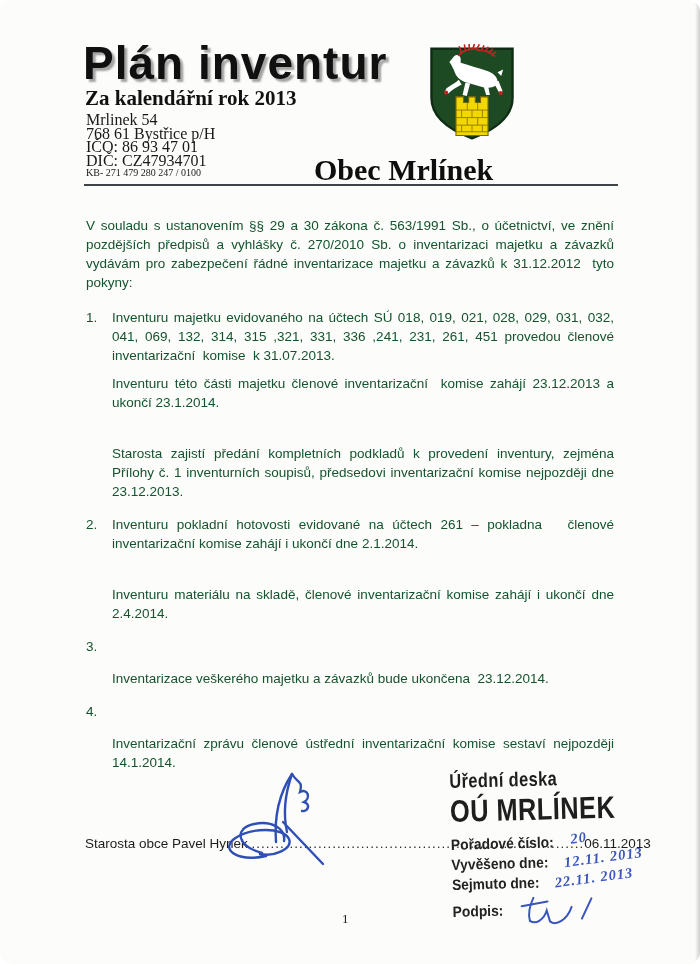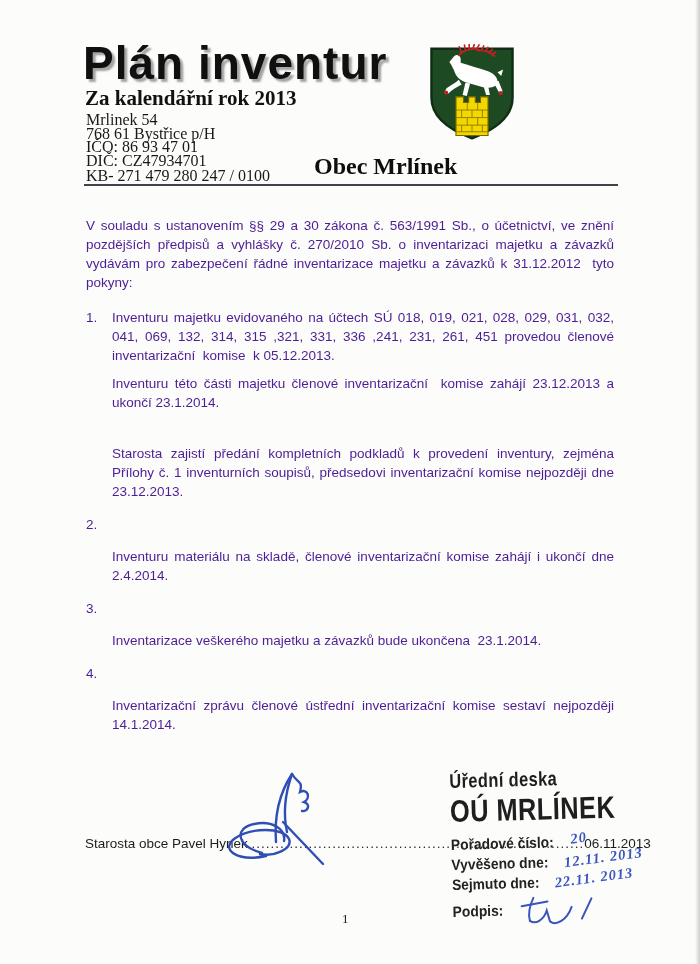"Plán inventur" .page { border-radius: none -> 12px }
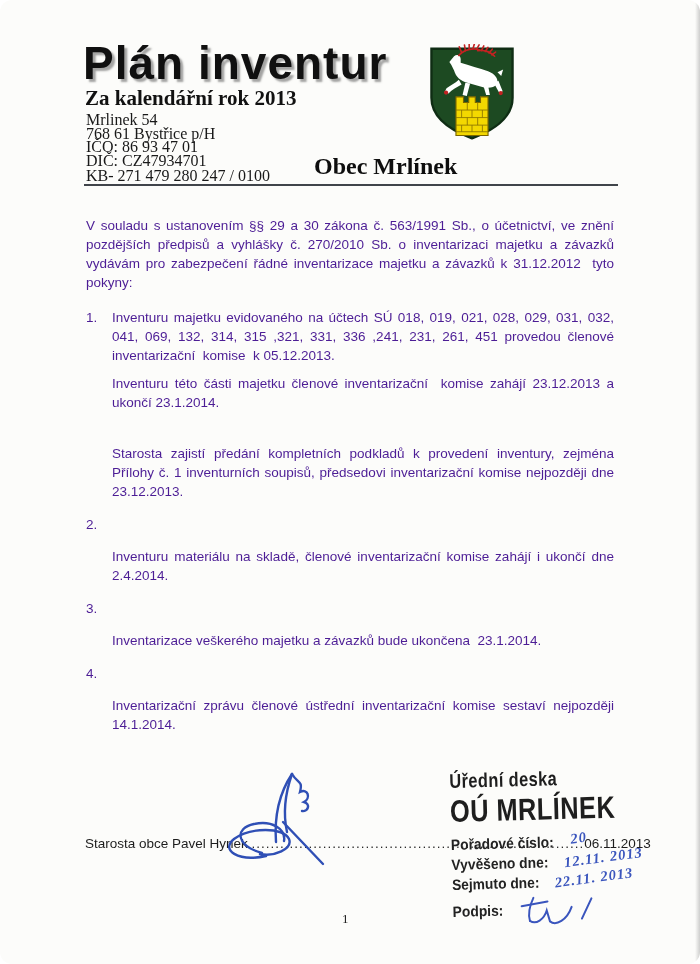"KB- 271 479 280 247" .bank-line { font-size: 16px -> 10px }
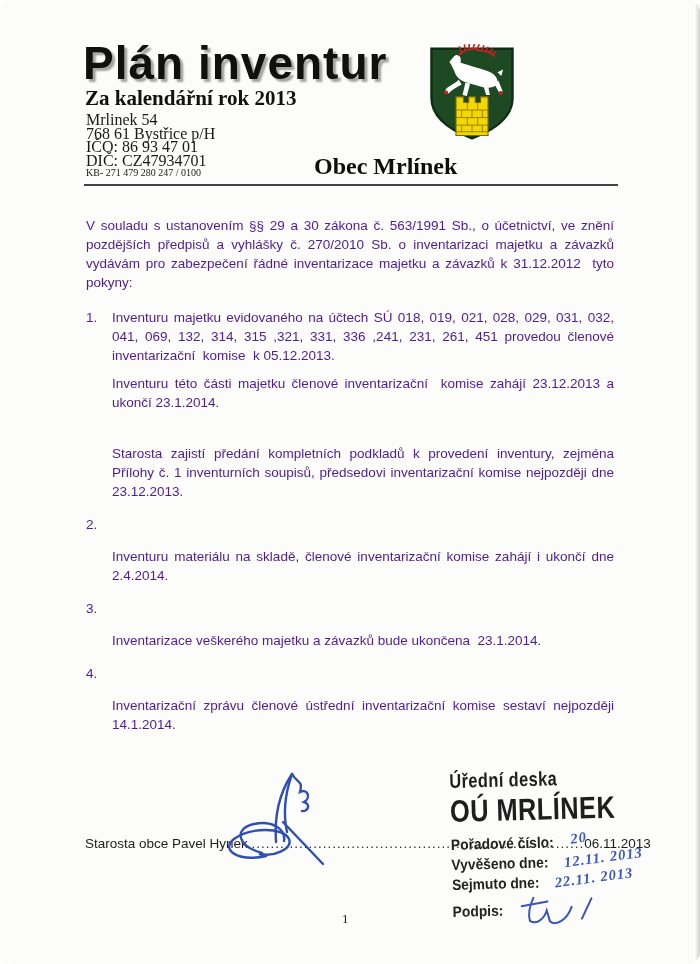"Obec Mrlínek" .municipality { font-size: 24px -> 30px }
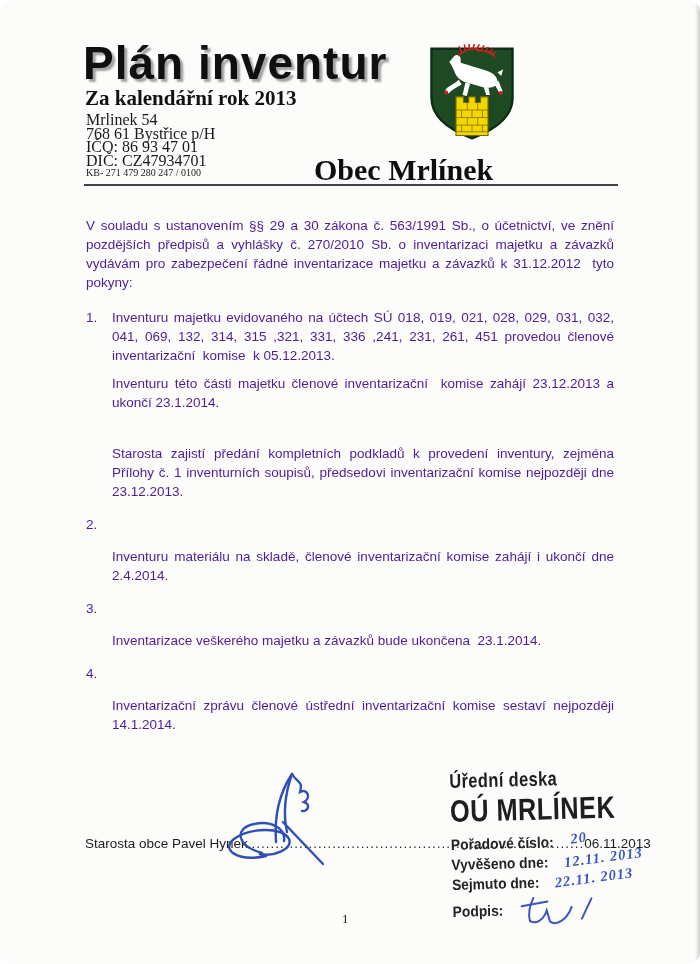"V souladu s ustanovením §§" .doc-body { color: #4c1d95 -> #14532d }
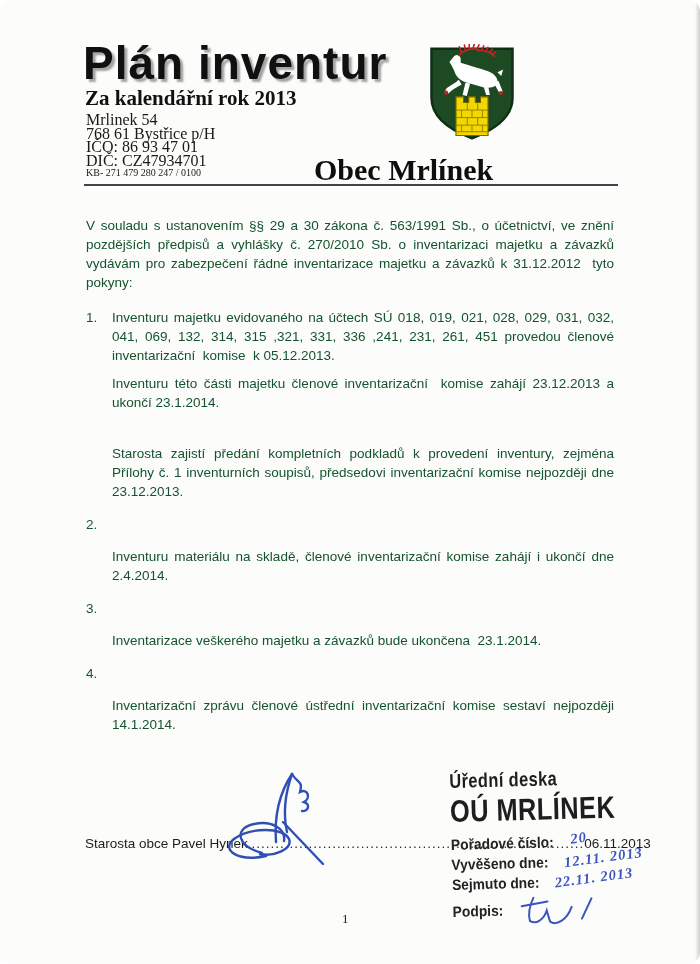"Inventuru majetku evidovaného na účtech" p { text: 05.12.2013 -> 31.07.2013 }
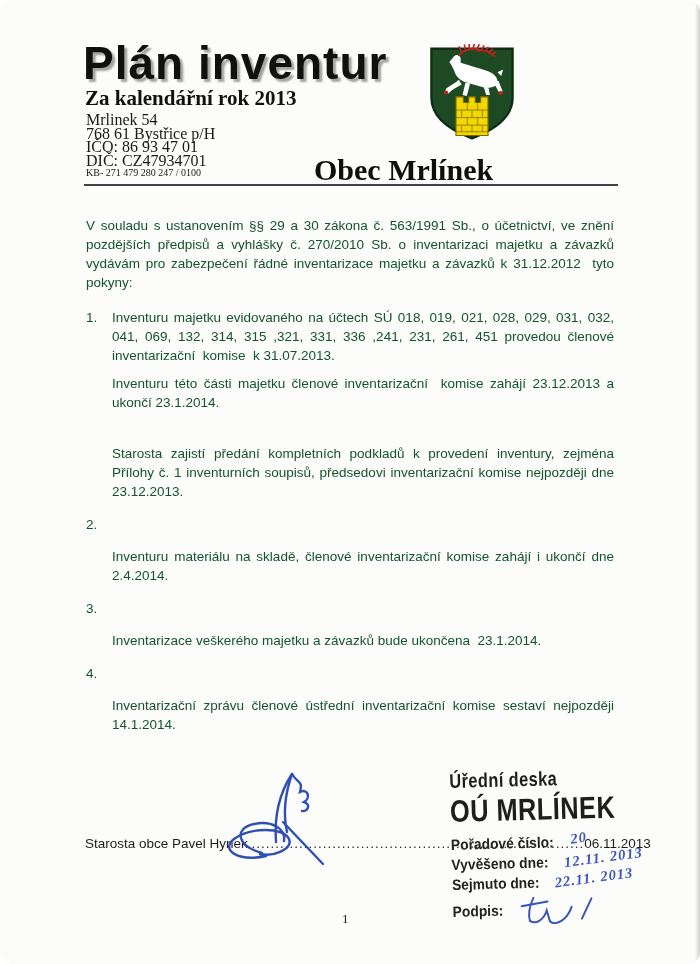"Inventuru pokladní hotovosti evidované" p { html: none -> <p>Inventuru pokladní hotovosti evidované na účtech 261 – pokladna členové inventarizační komise zahájí i ukončí dne 2.1.2014.</p> }
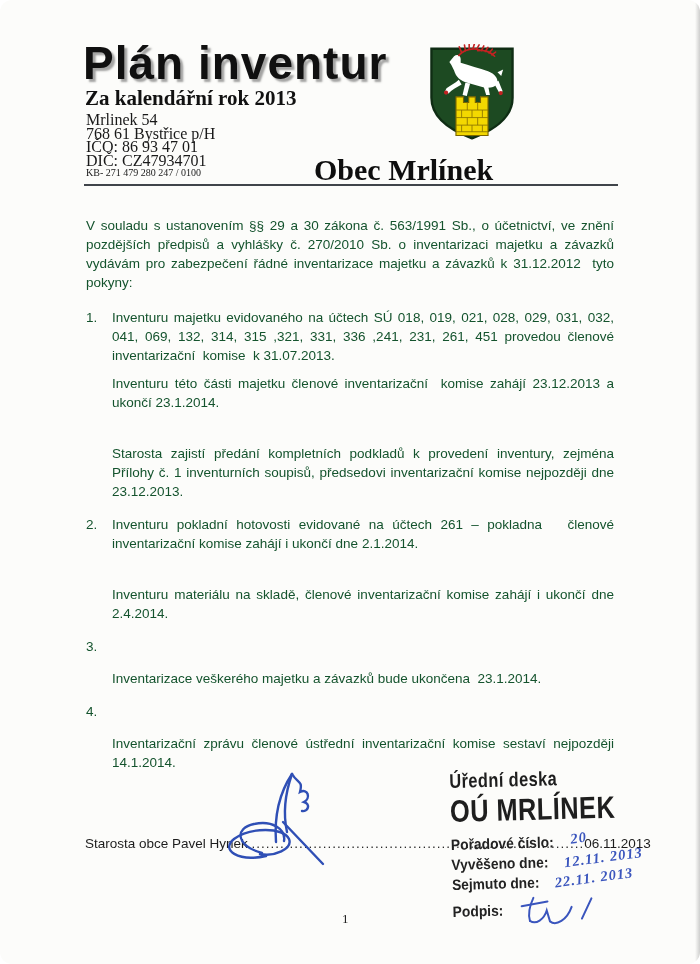"Inventarizace veškerého majetku a" p { text: 23.1.2014 -> 23.12.2014 }
